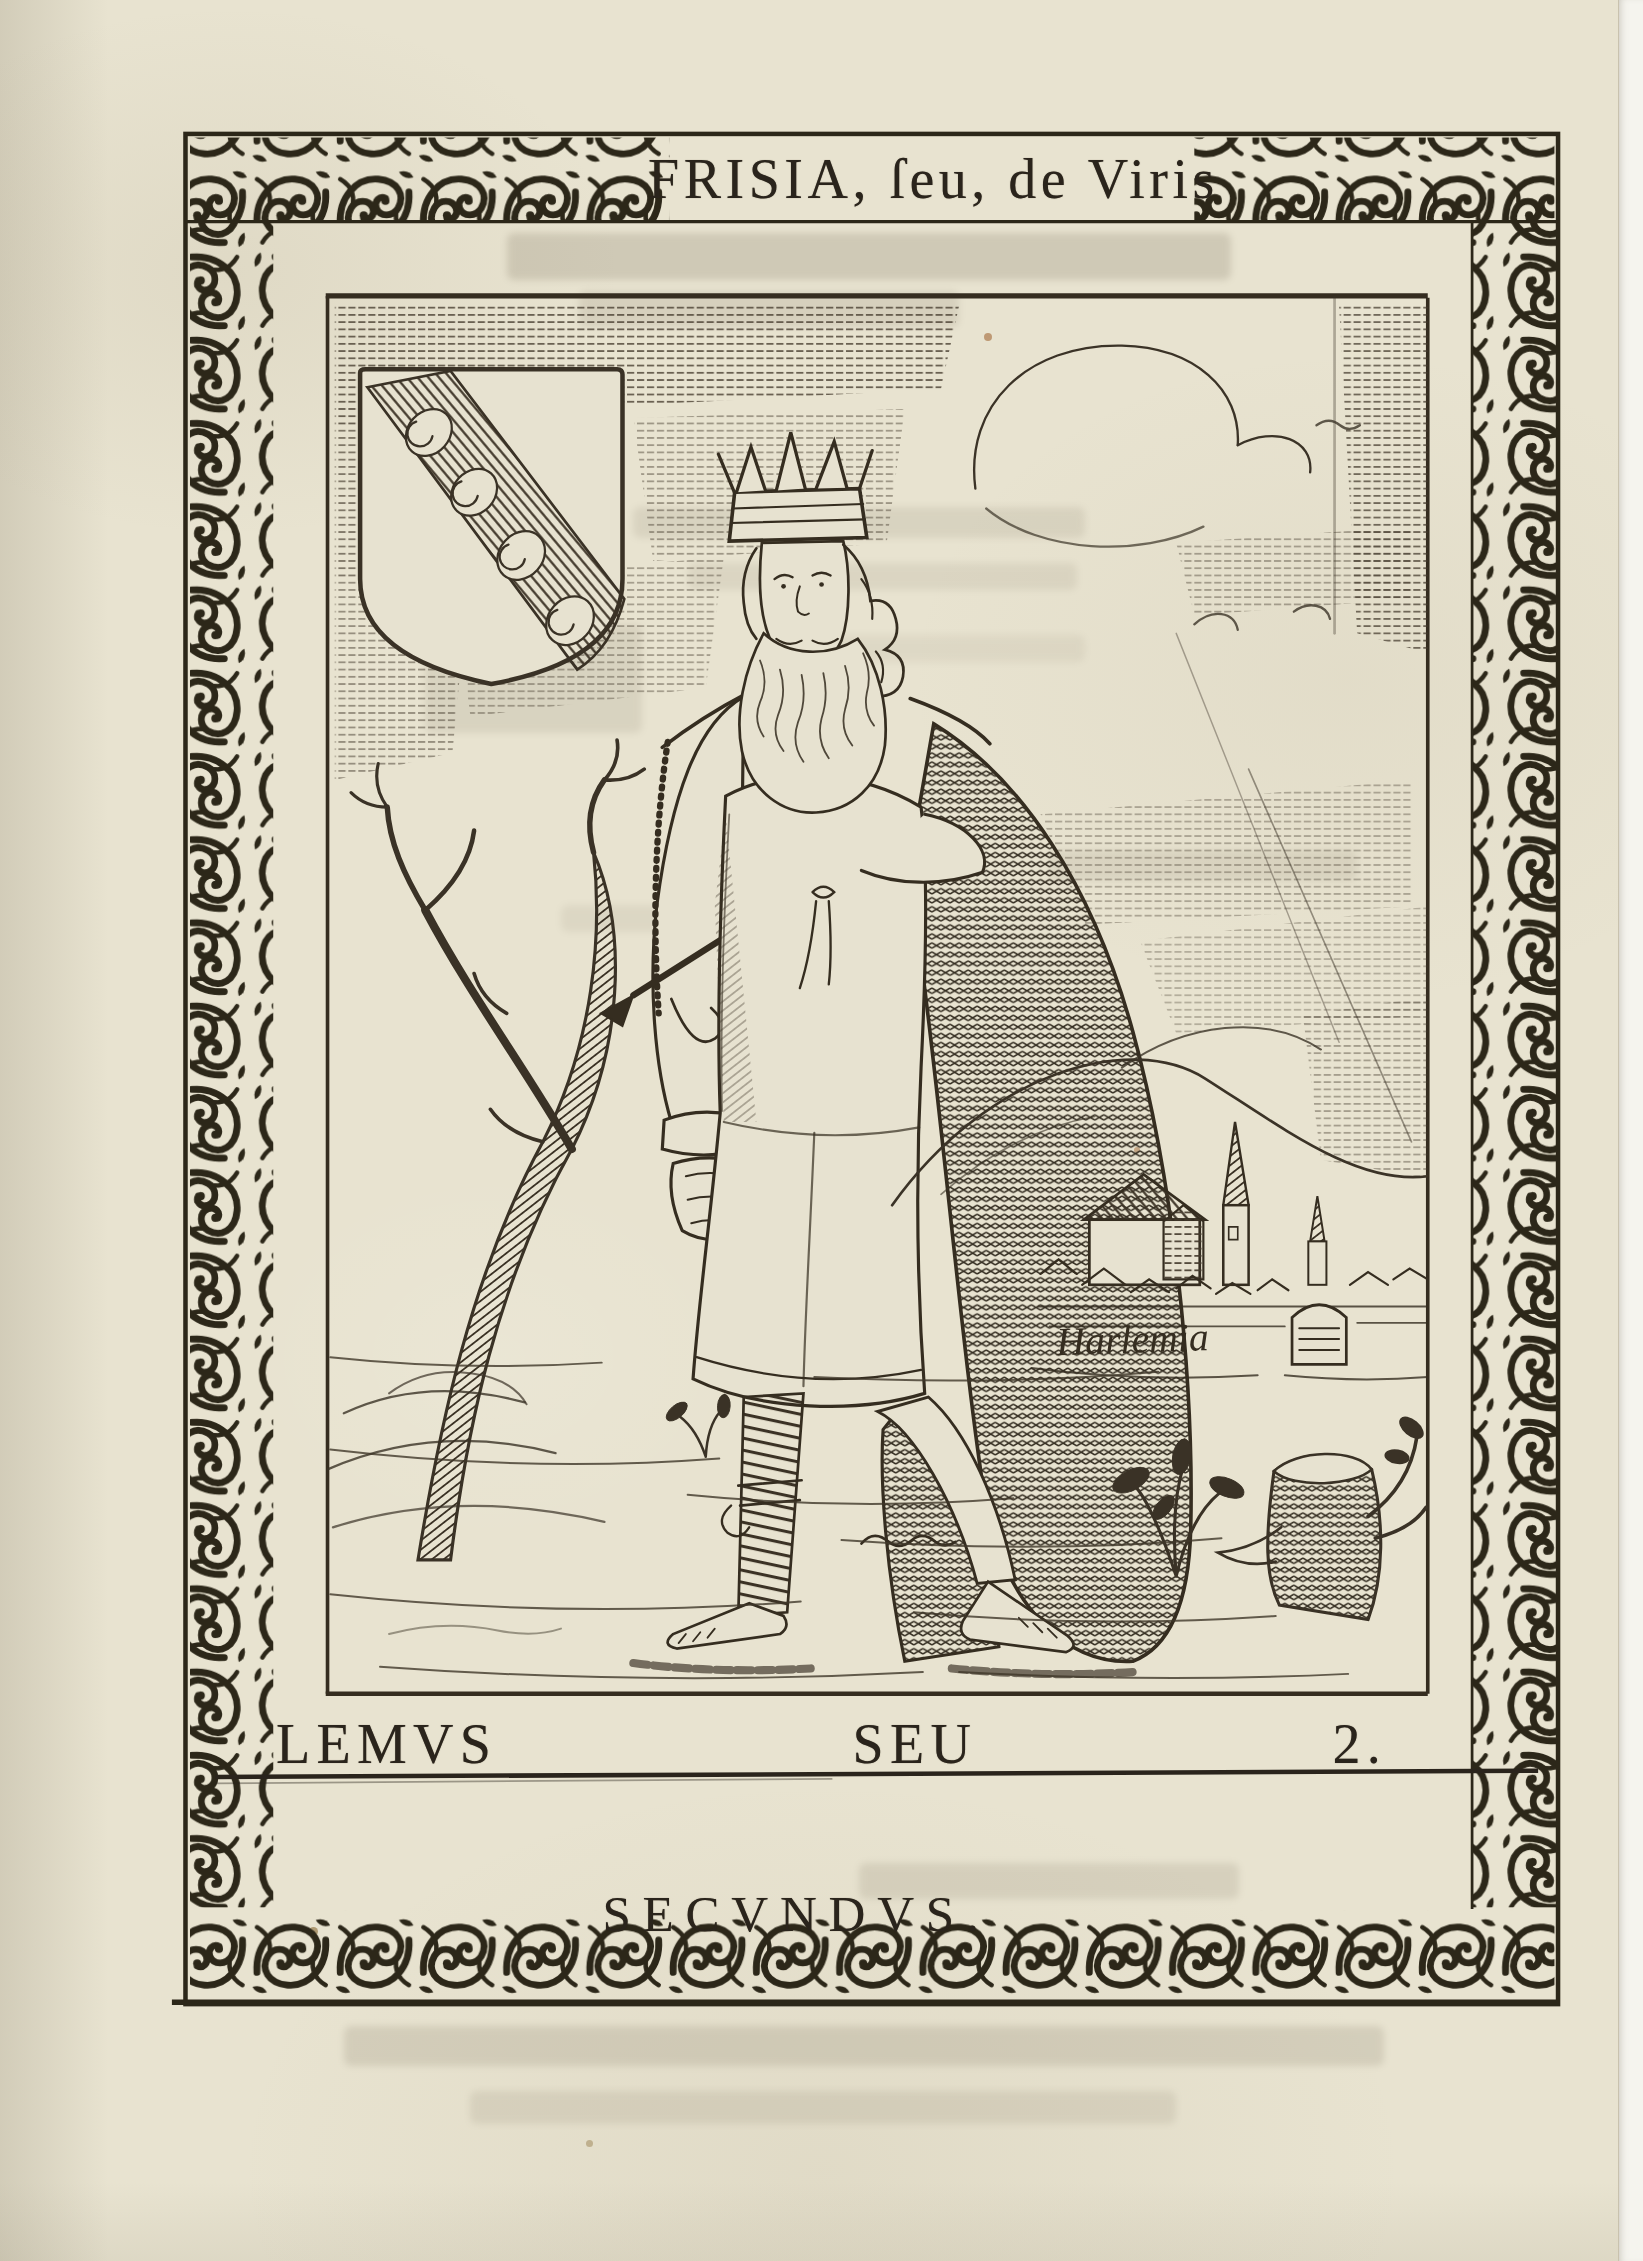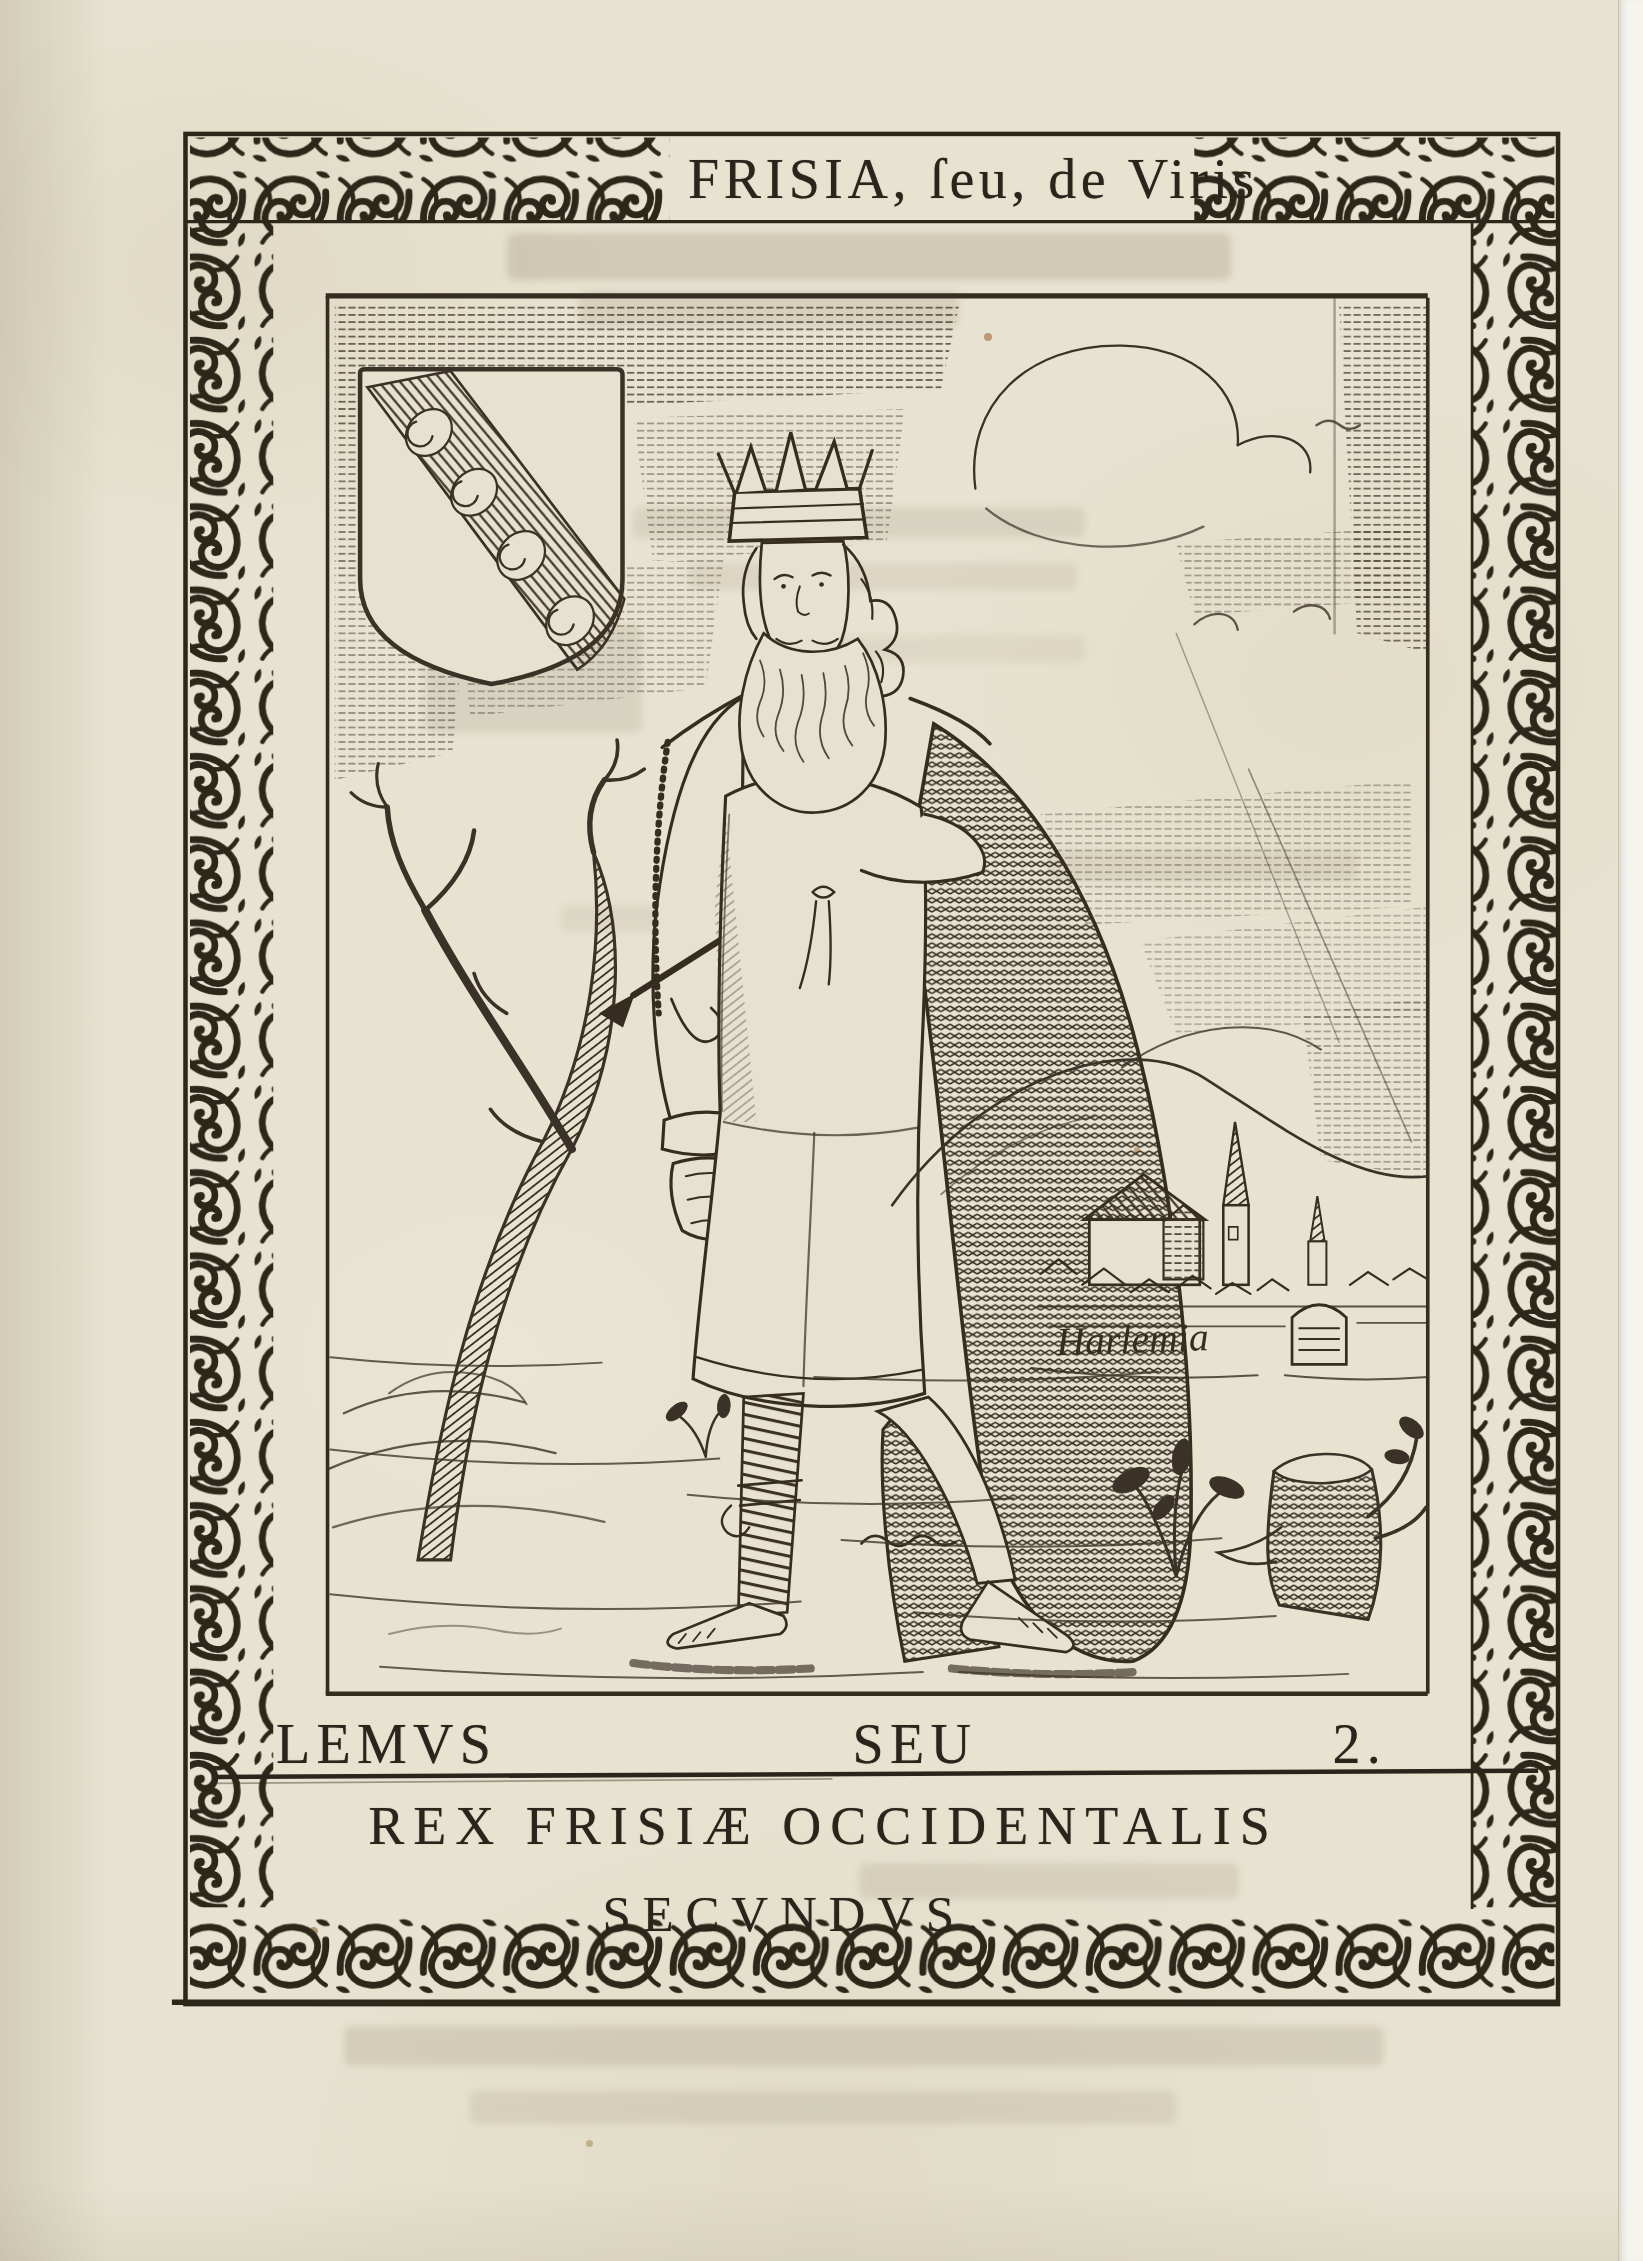"FRISIA, ſeu, de Viris" div.abs { left: 688px -> 648px }
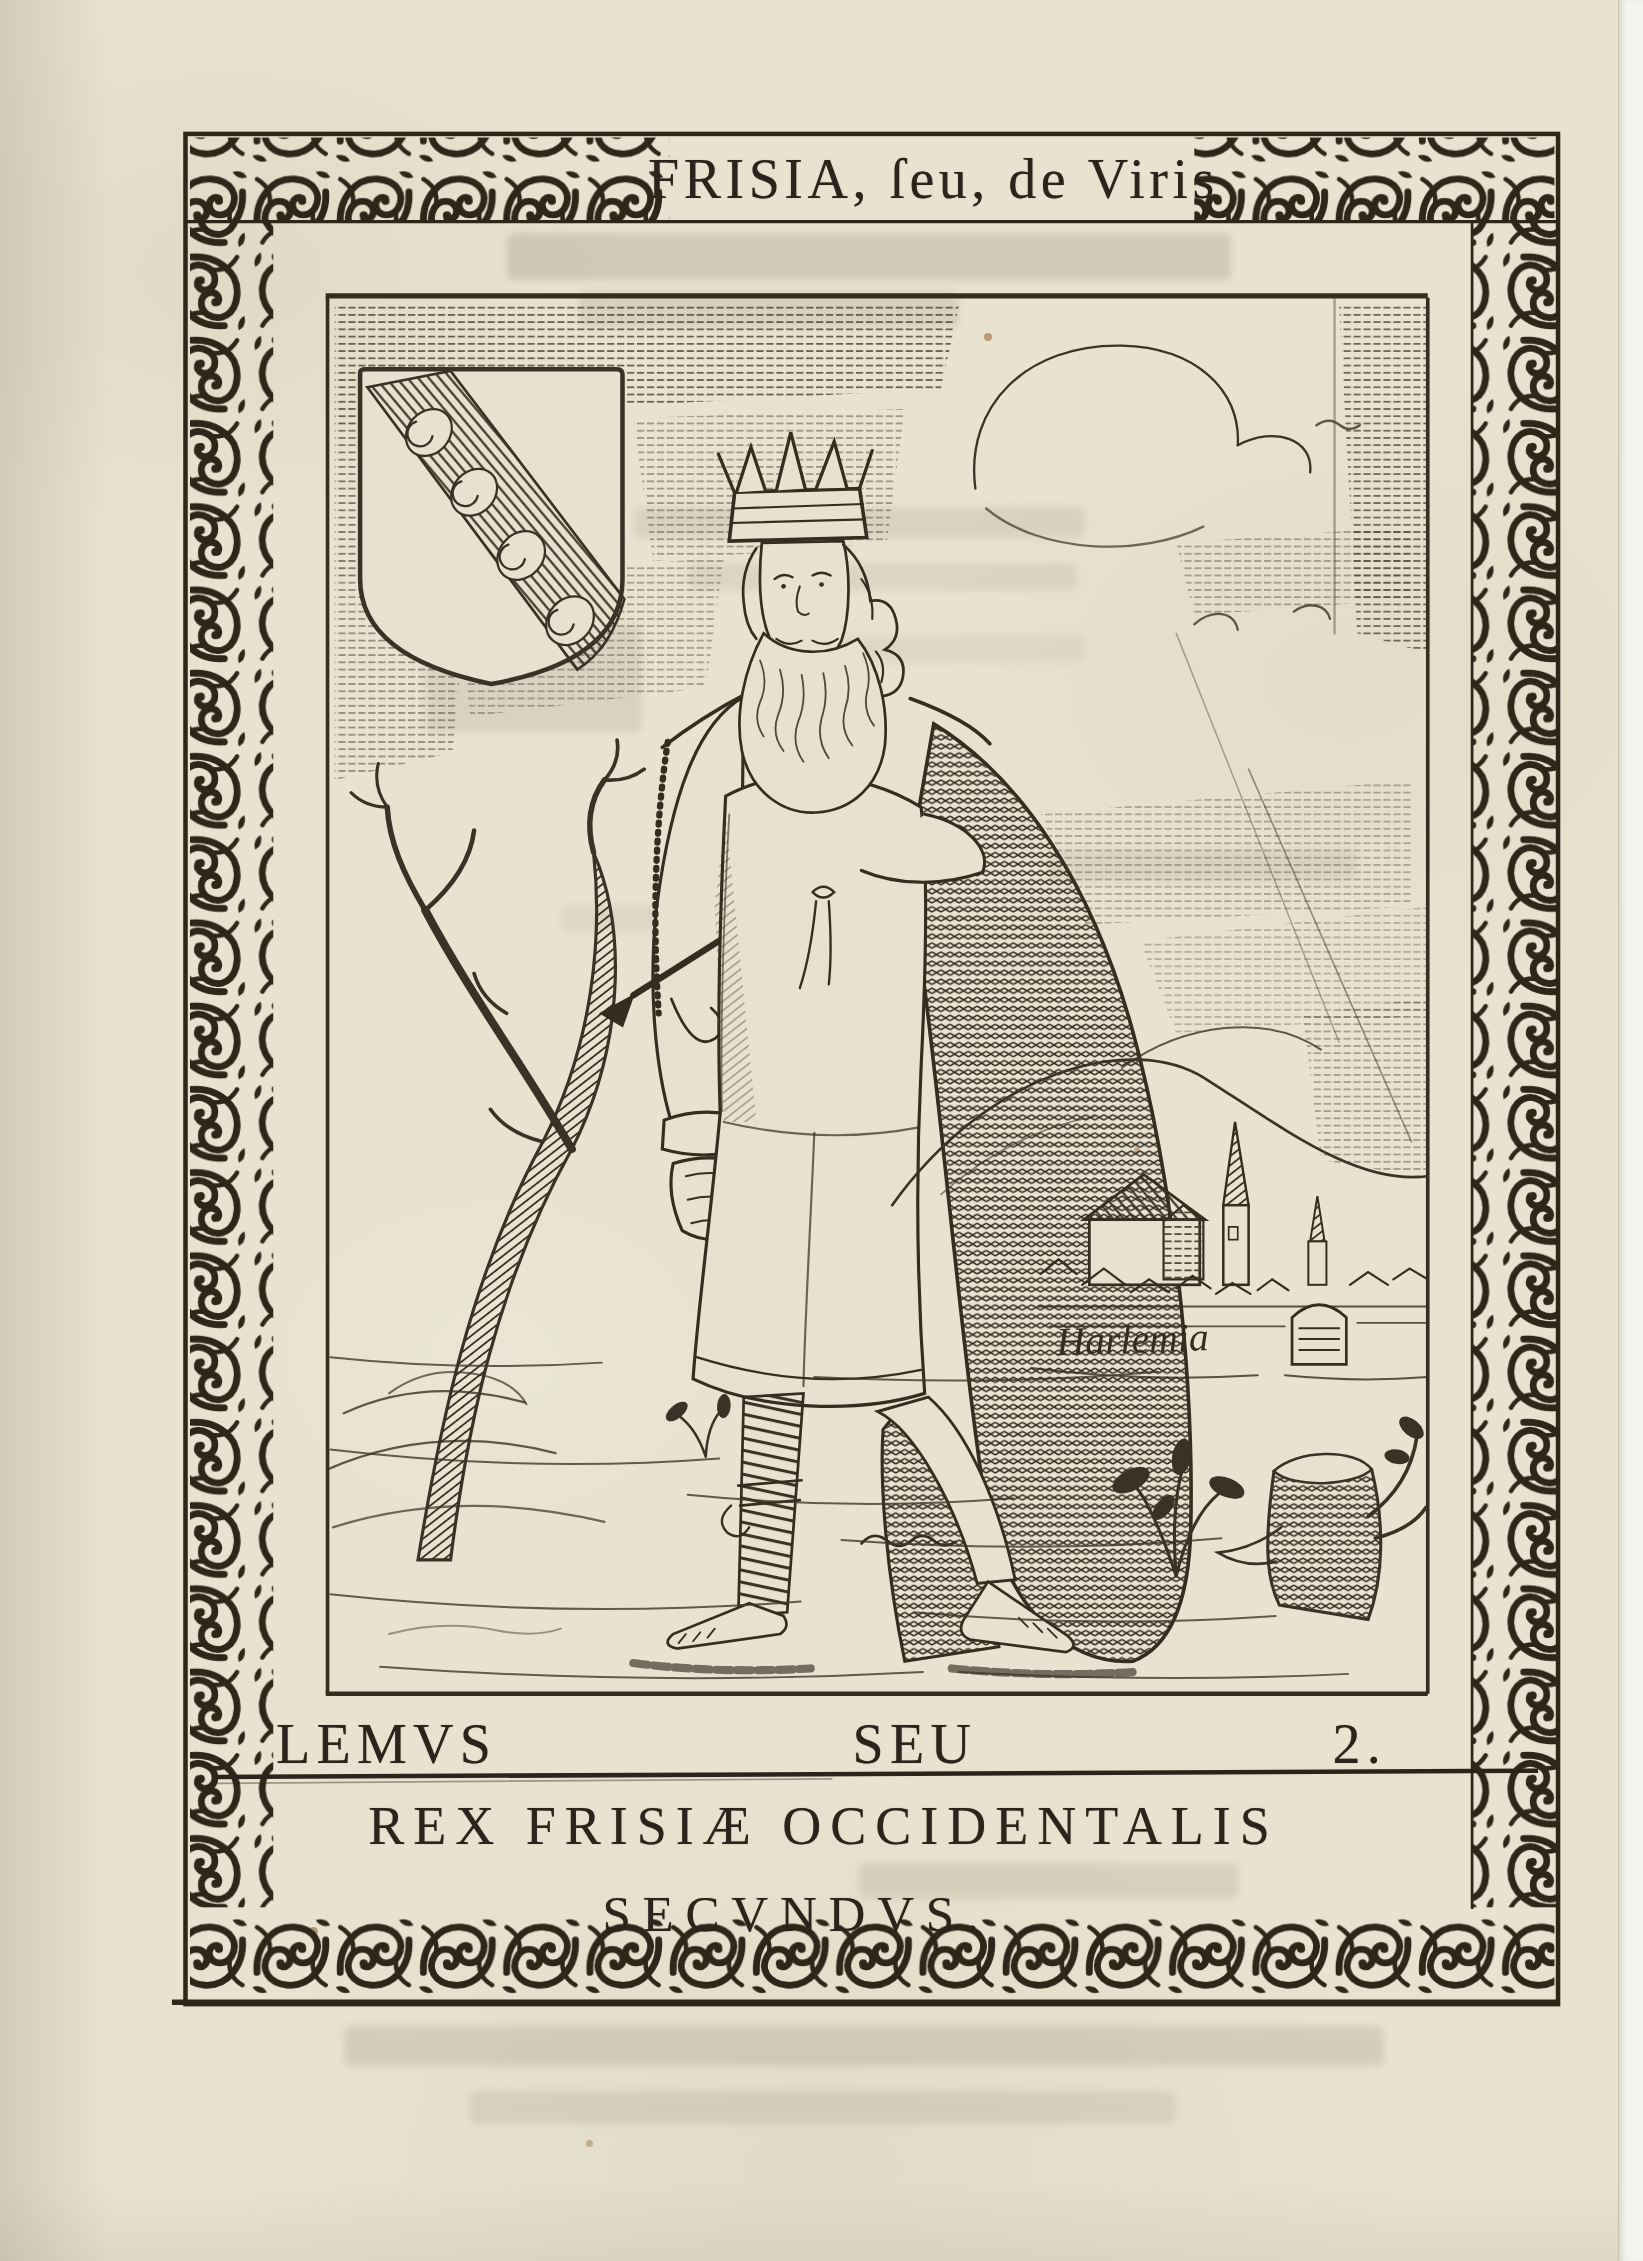"REX FRISIÆ OCCIDENTALIS" div.abs { html: <div>REX FRISIÆ OCCIDENTALIS</div> -> none }
